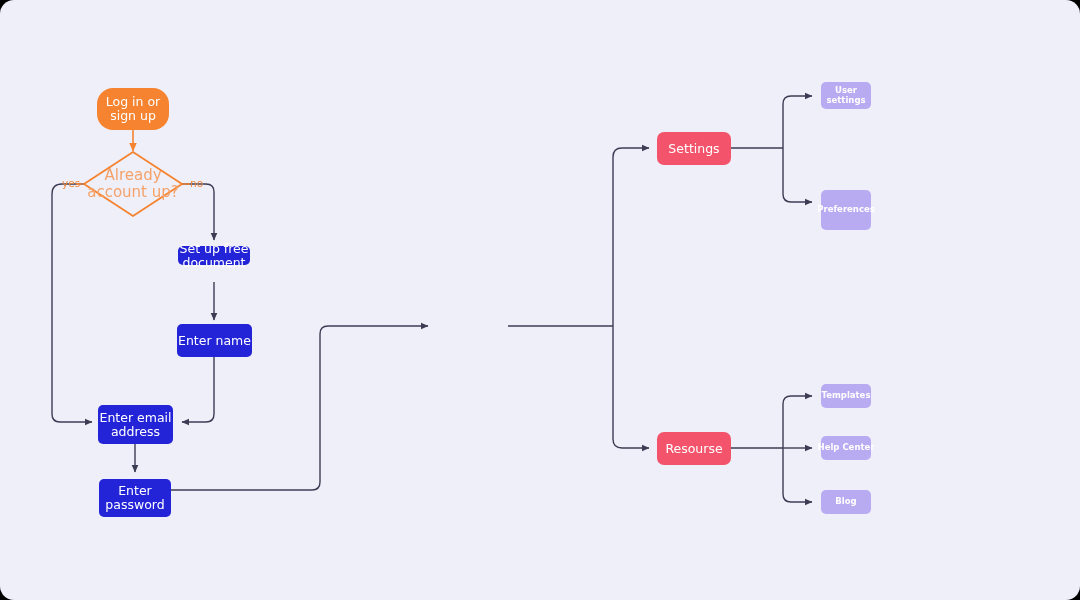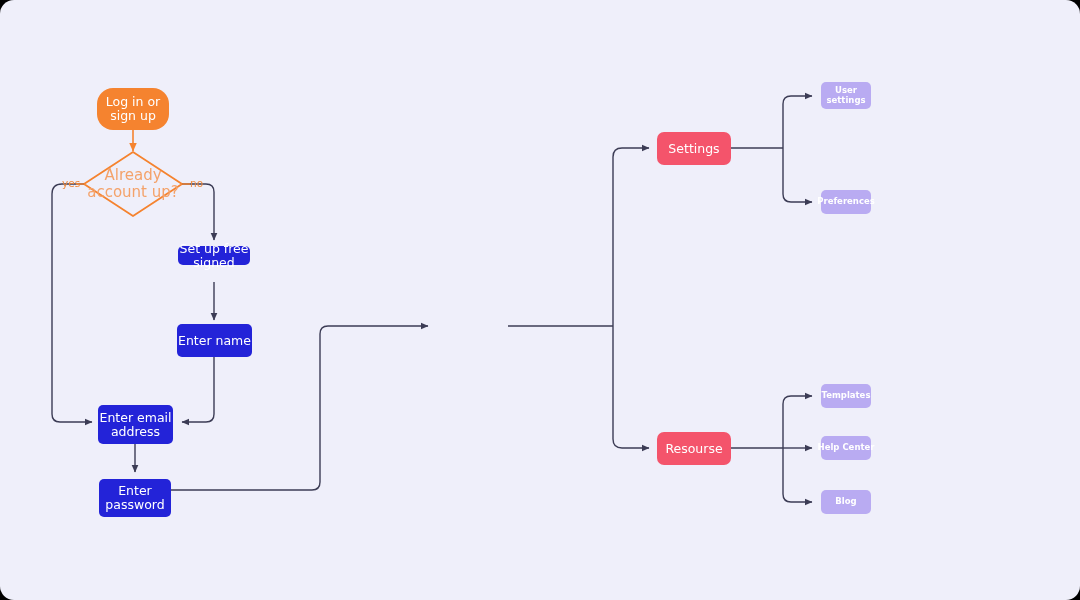"Preferences" div.node { height: 24px -> 40px }
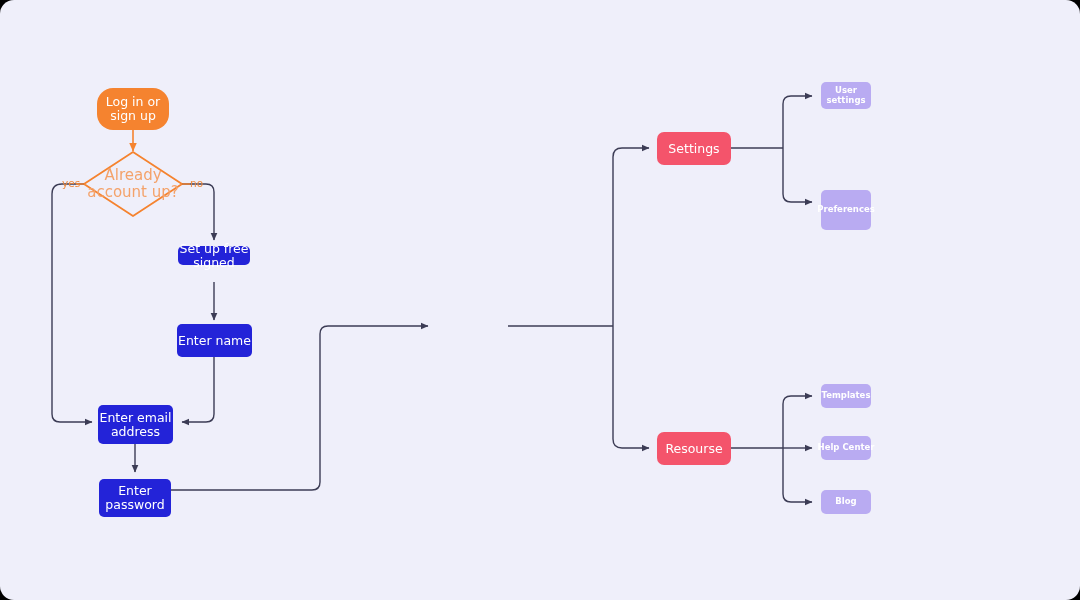"signed" div { text: signed -> document }
